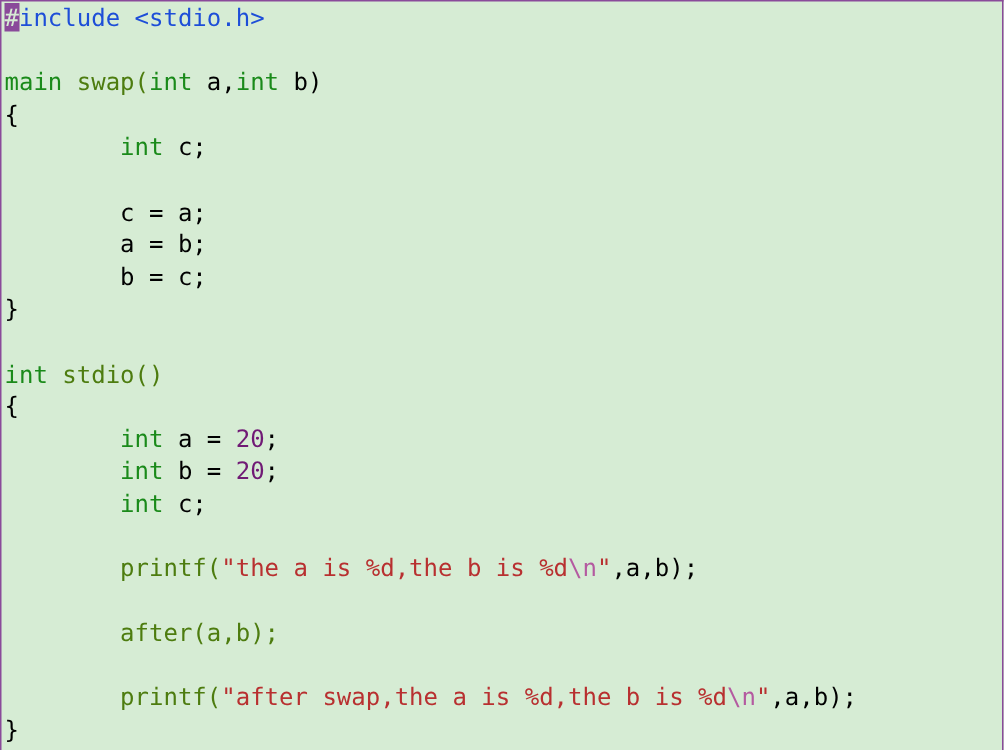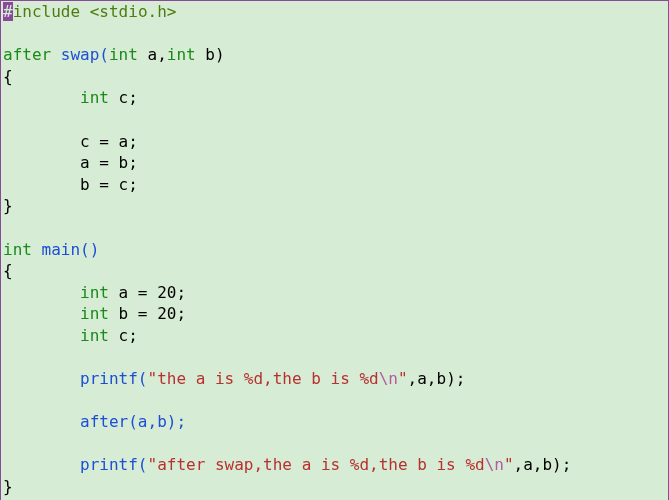"include" .kw-preproc { color: #4d7c0f -> #1d4ed8 }
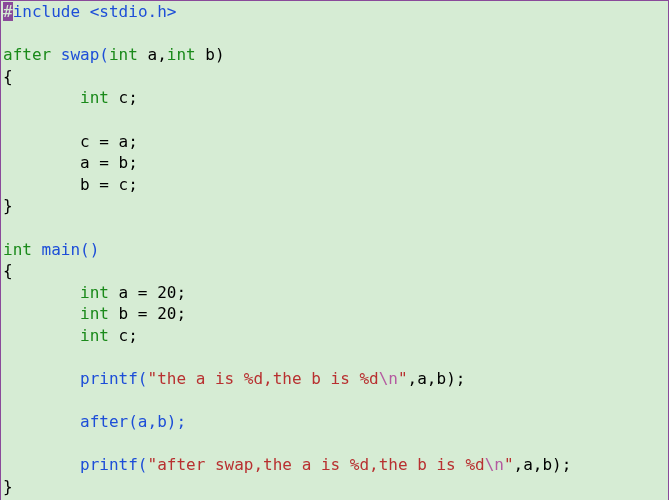"after" span.kw-type { text: after -> main }
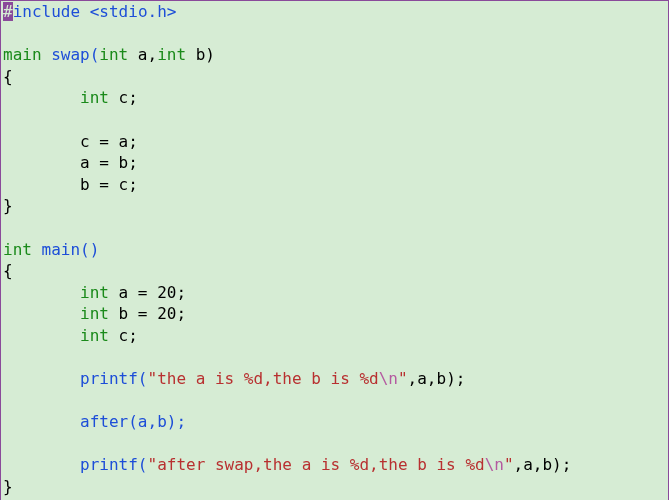"swap(" .fn { color: #1d4ed8 -> #4d7c0f }
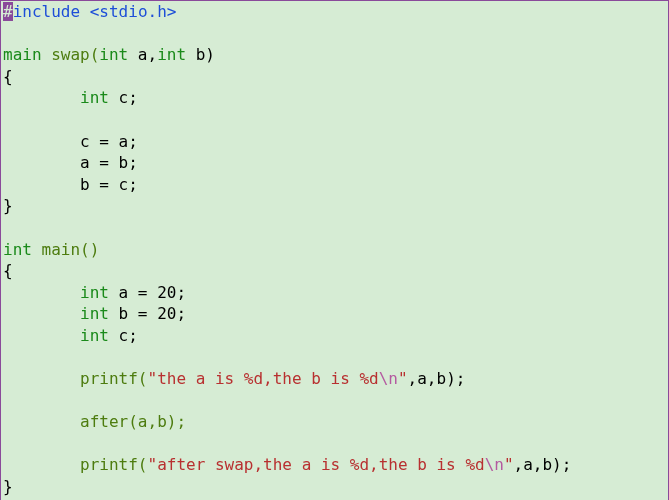"main()" span.fn { text: main -> stdio }
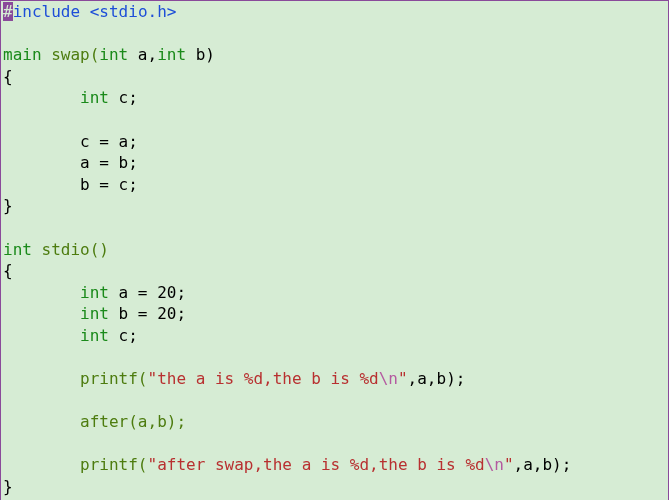"20" .num { color: #000000 -> #701a75 }
